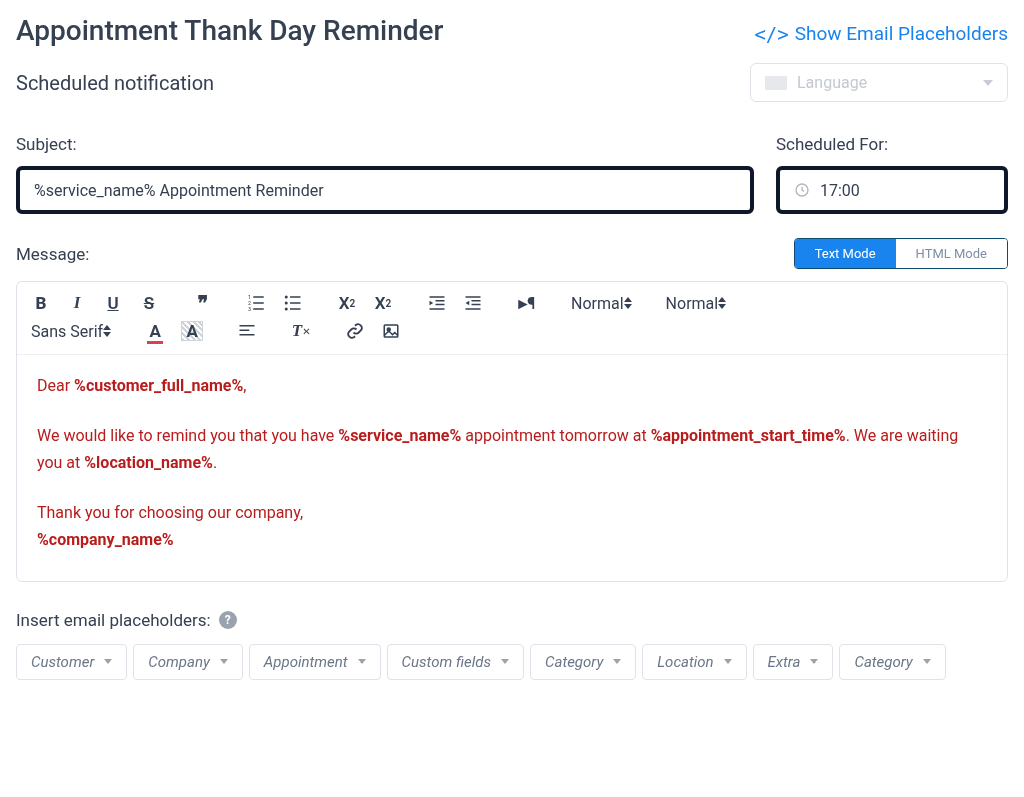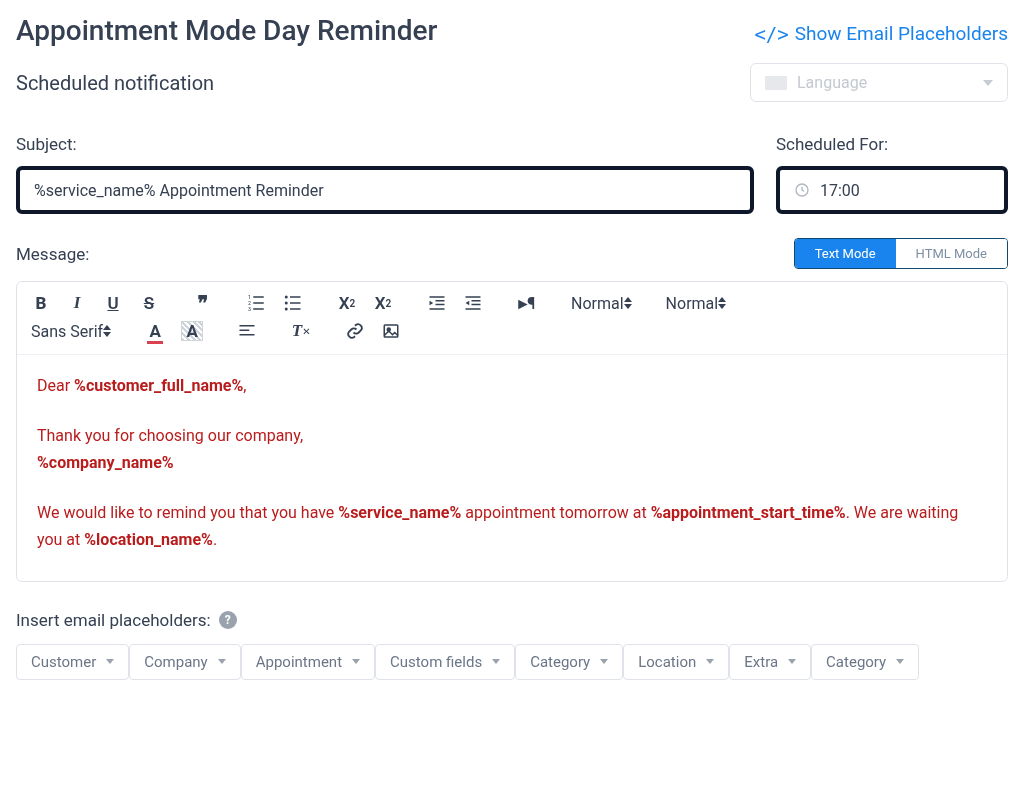"Appointment Mode Day Reminder" h1 { text: Mode -> Thank }
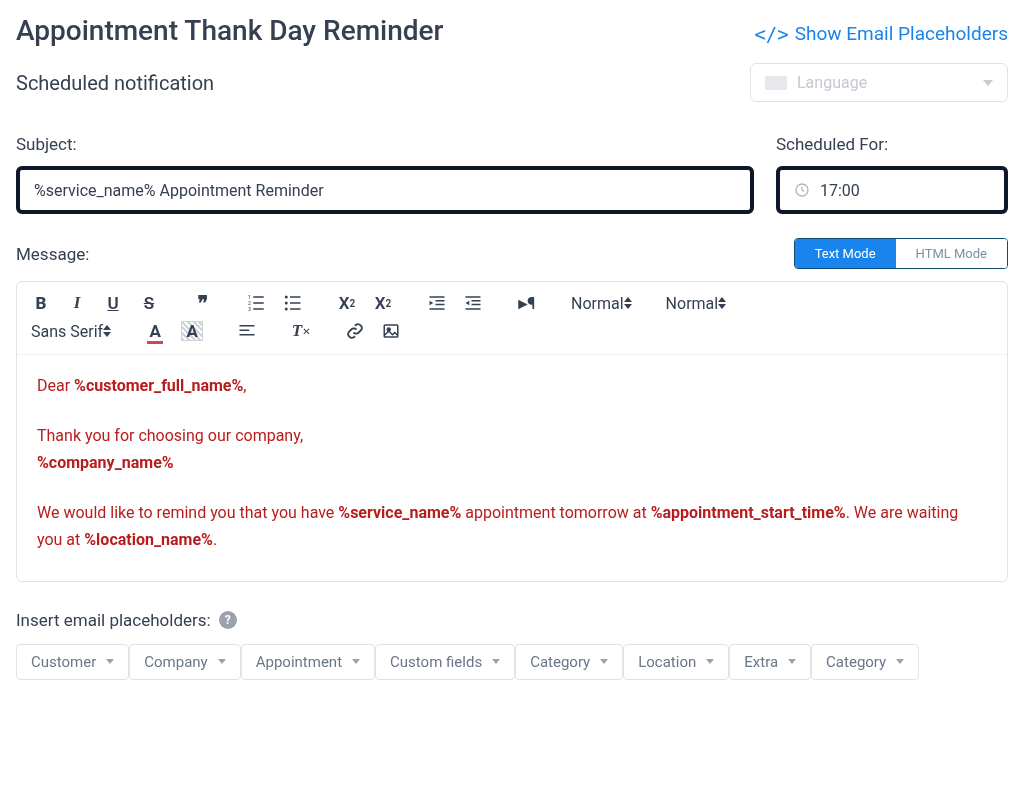"Thank you for choosing our" p { order: before "We would like to remind" -> after "We would like to remind" }
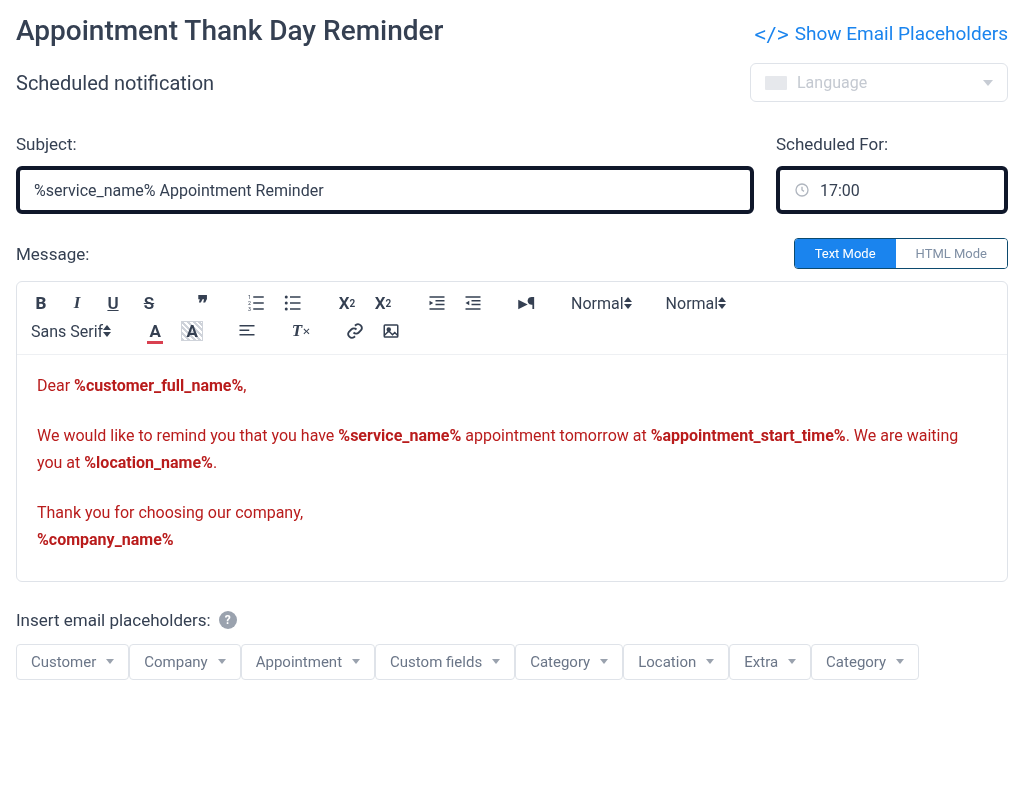"Customer" .ph-buttons { font-style: none -> italic; gap: 0 -> 6px }
